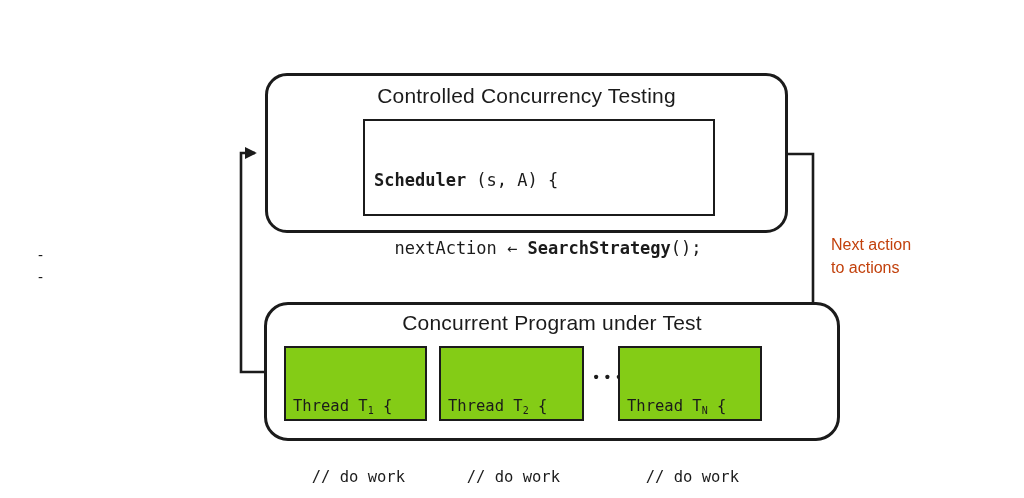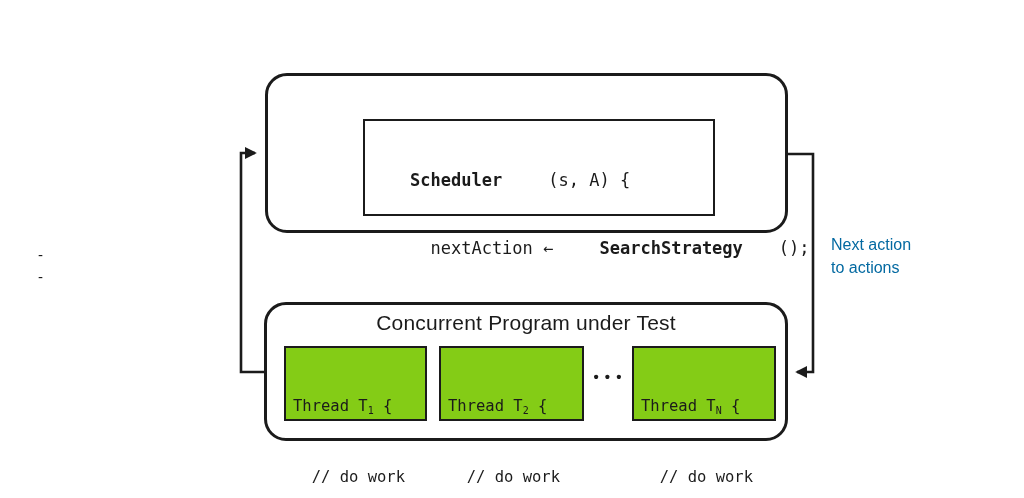"Controlled Concurrency Testing" div.box-title { html: none -> <div>Controlled Concurrency Testing</div> }
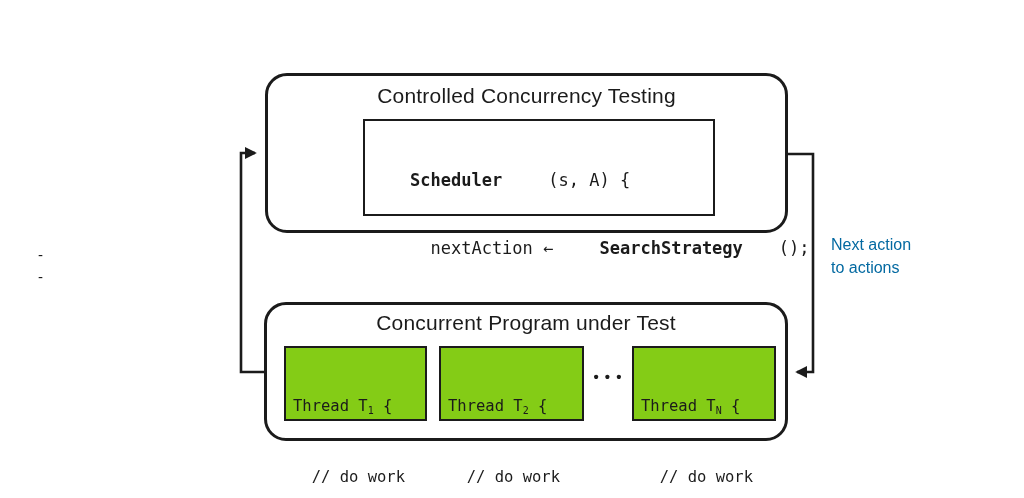"Scheduler" .code-box span { margin-left: 36px -> none }
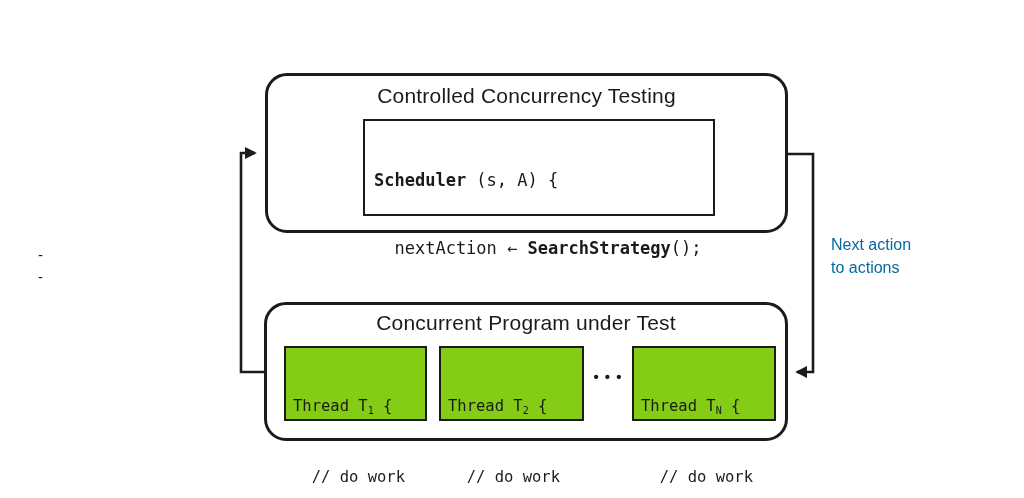"Next action" .right-note { color: #0369a1 -> #c2410c }
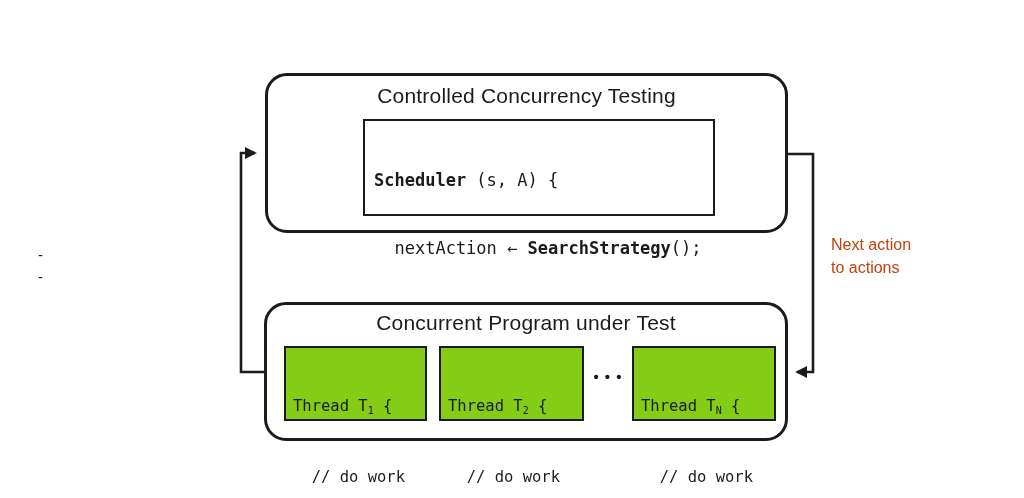"Concurrent Program under Test" .bottom-box { border-radius: none -> 24px; width: 524px -> 576px }
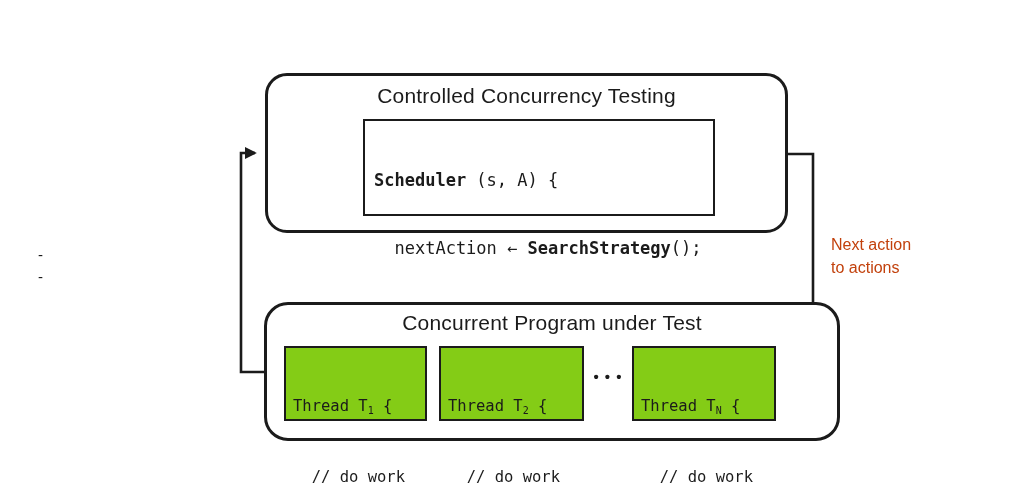"Thread TN {" .thread-3 { left: 365px -> 351px }
